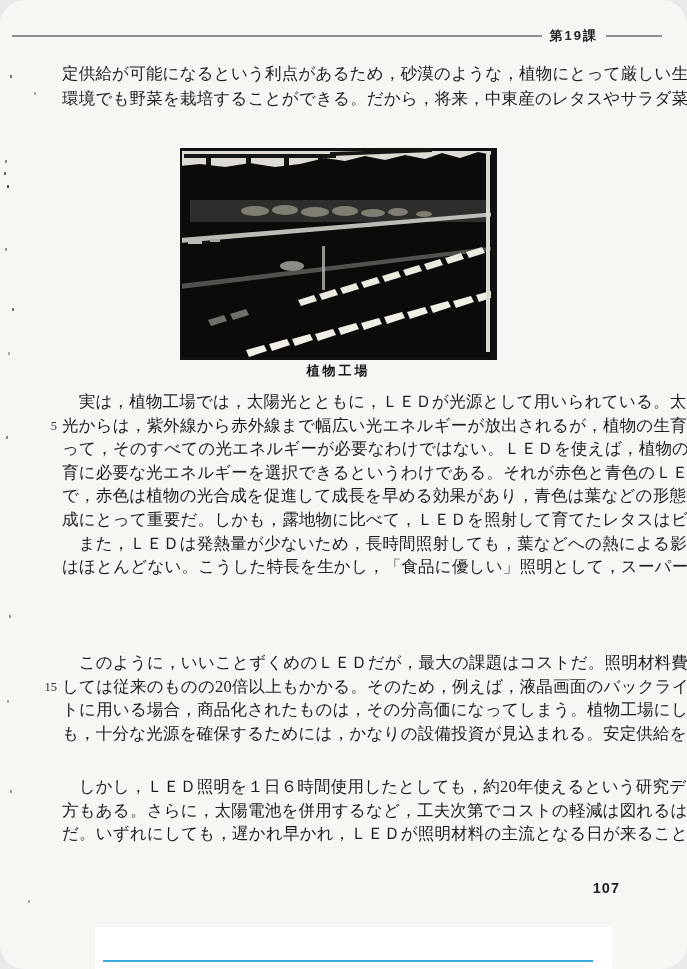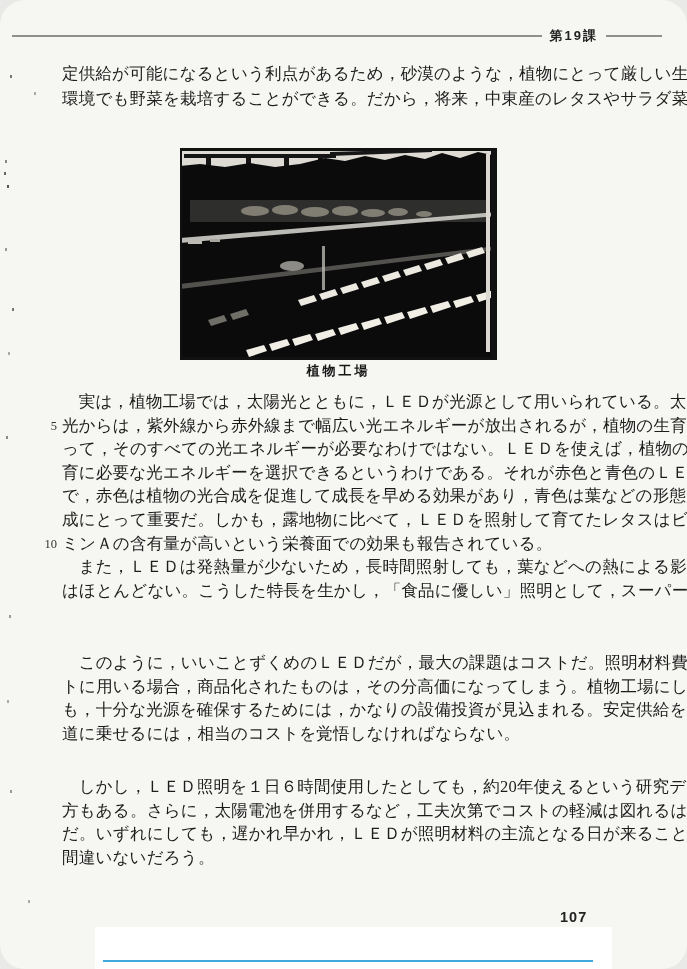"10" div.tline { html: <div><span>10</span><span>ミンＡの含有量が高いという栄養面での効果も報告されている。</span></div> -> none }
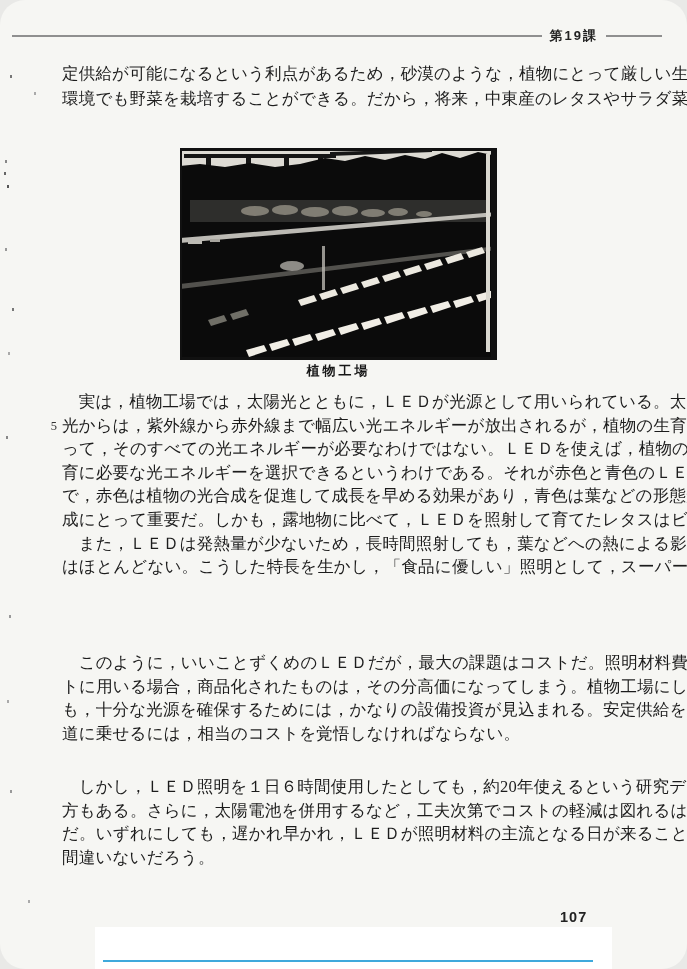"15" div.tline { html: none -> <div><span>15</span><span>しては従来のものの20倍以上もかかる。そのため，例えば，液晶画面のバックライ</span></div> }
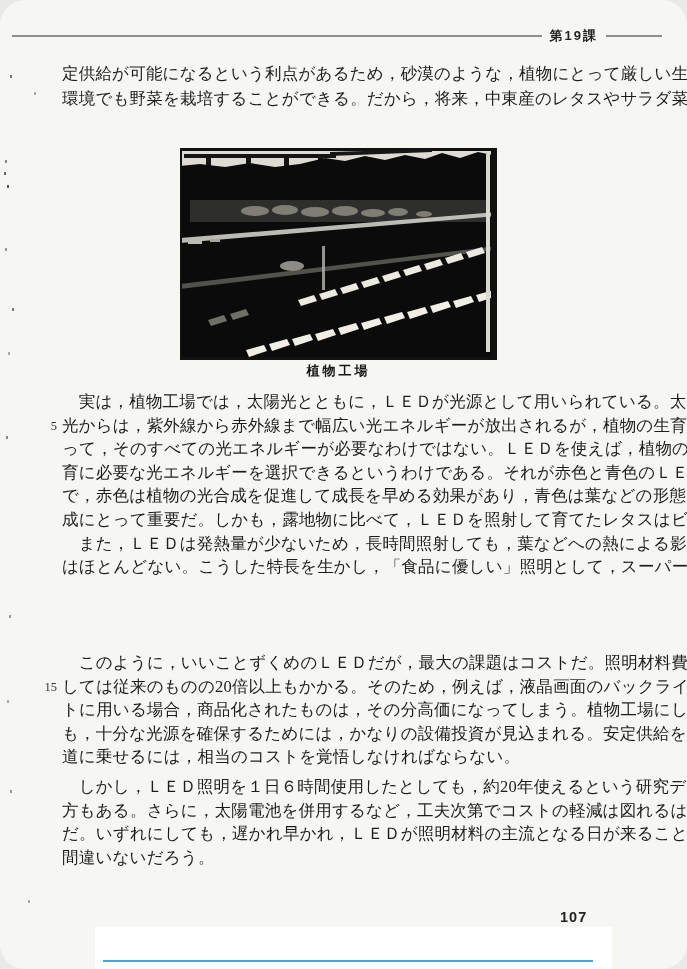"道に乗せるには，相当のコストを覚悟しなければならない。" div.tline { html: <div><span></span><span>道に乗せるには，相当のコストを覚悟しなければならない。</span></div> -> none }
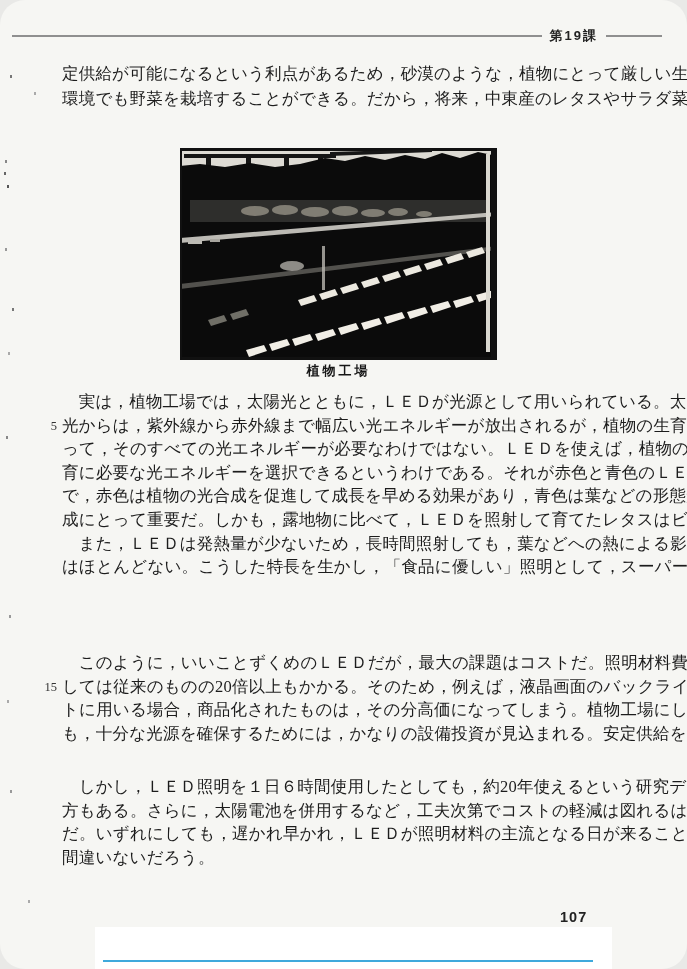"間違いないだろう。" div.tline { html: <div><span></span><span>間違いないだろう。</span></div> -> none }
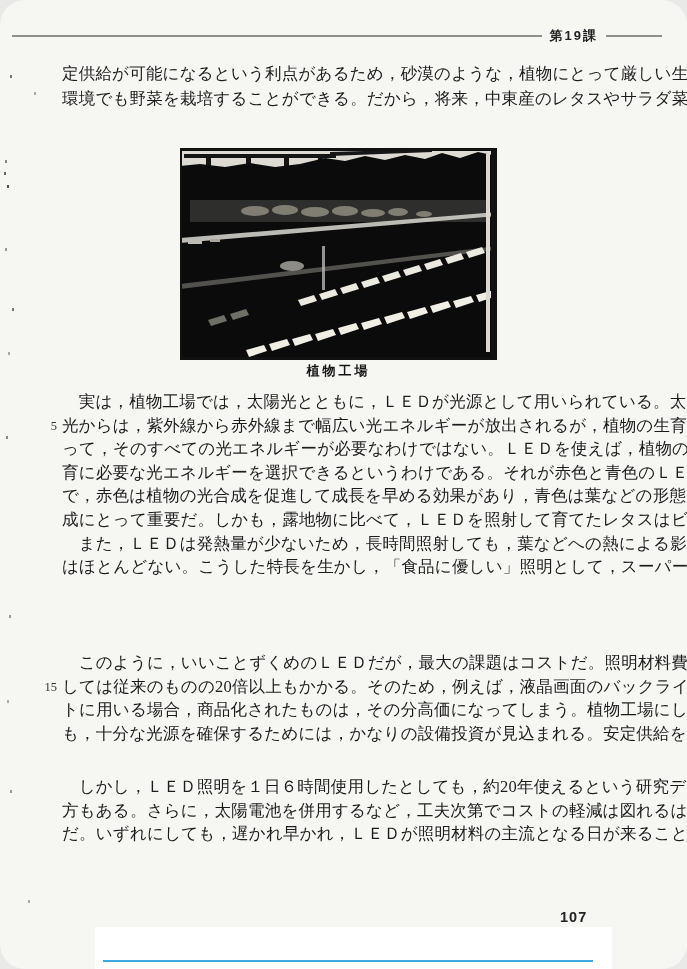"107" .pagenum { text-align: none -> right; top: 909px -> 880px }
